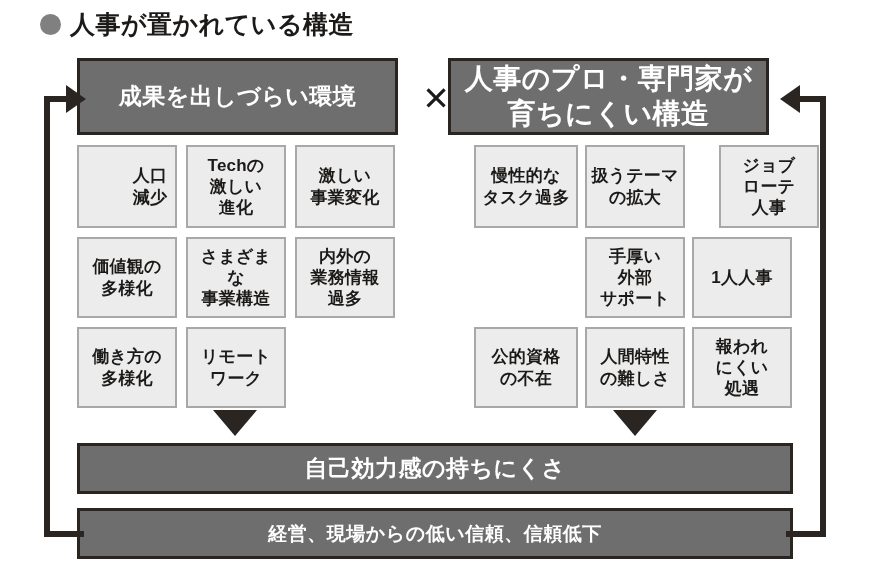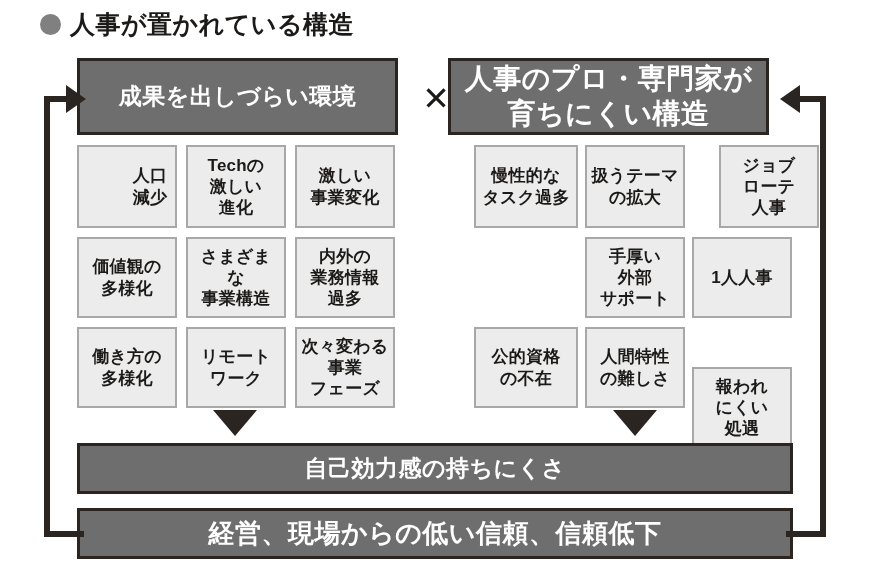"次々変わる" div.cell { html: <div>次々変わる<br>事業<br>フェーズ</div> -> none }
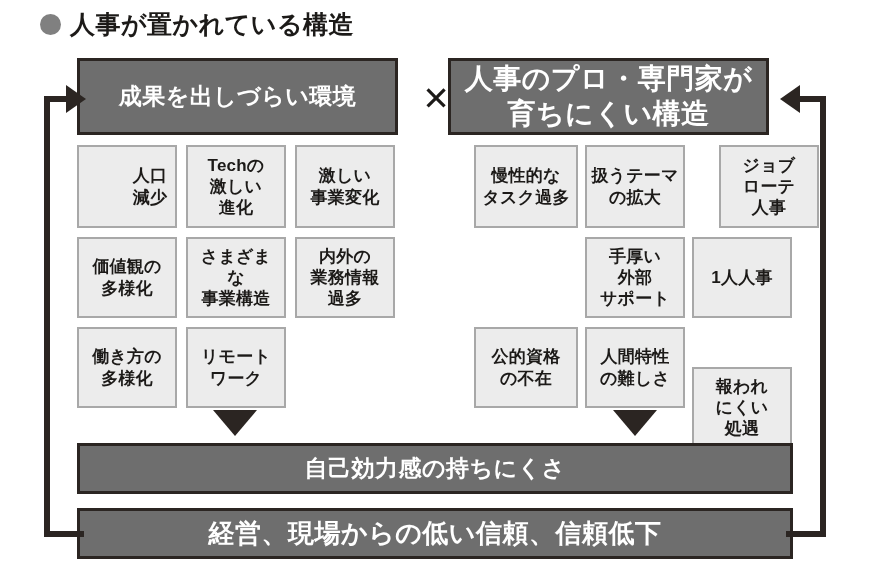"報われ" div.cell { margin-top: 40px -> none }
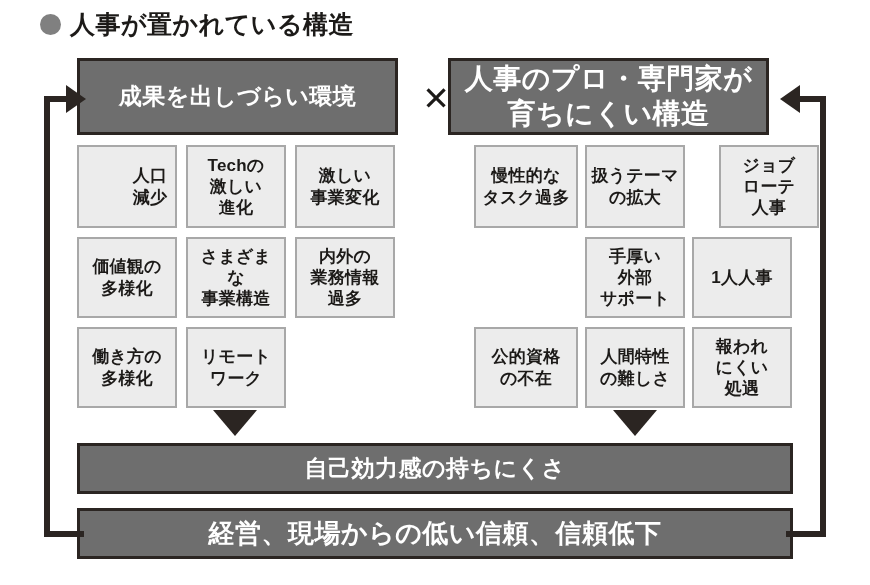"経営、現場からの低い信頼、信頼低下" .bar-trust { font-size: 26px -> 19px }
